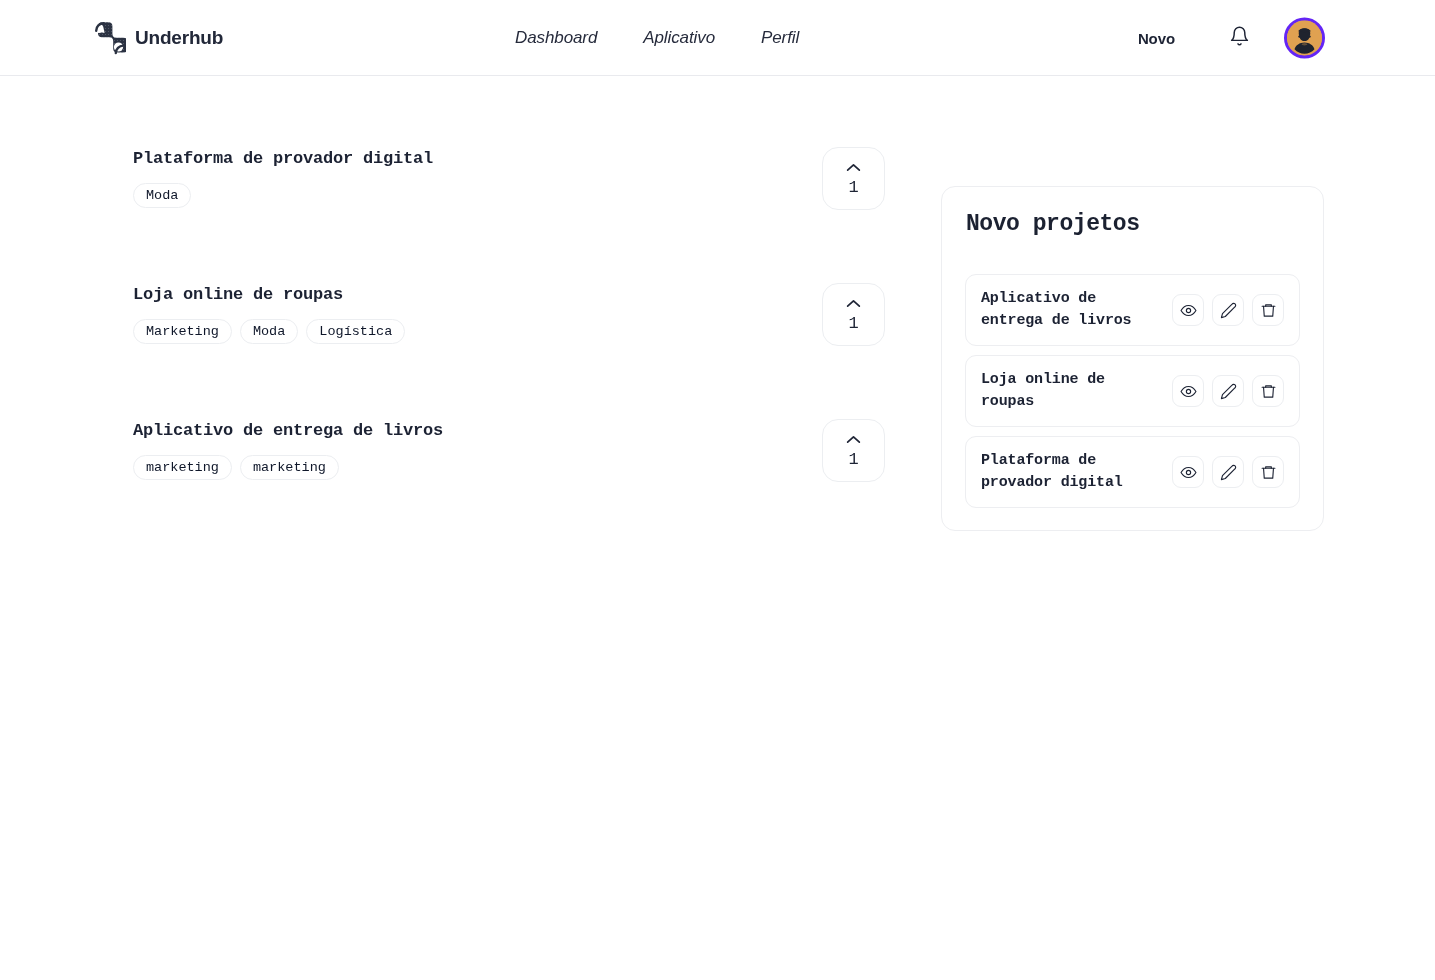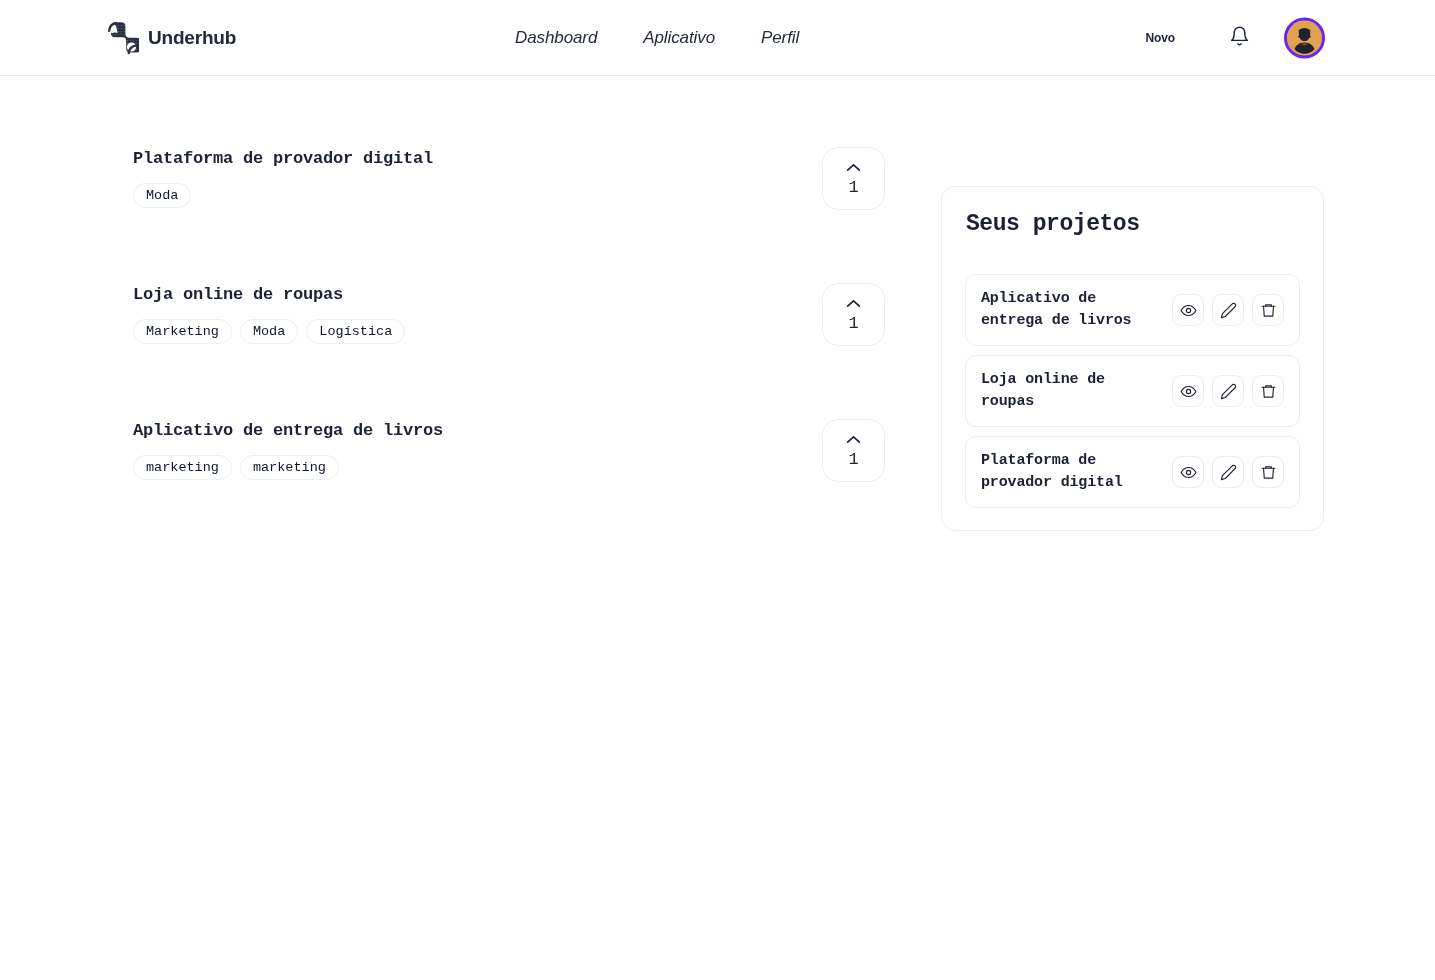"Underhub" .brand { left: 105px -> 92px }
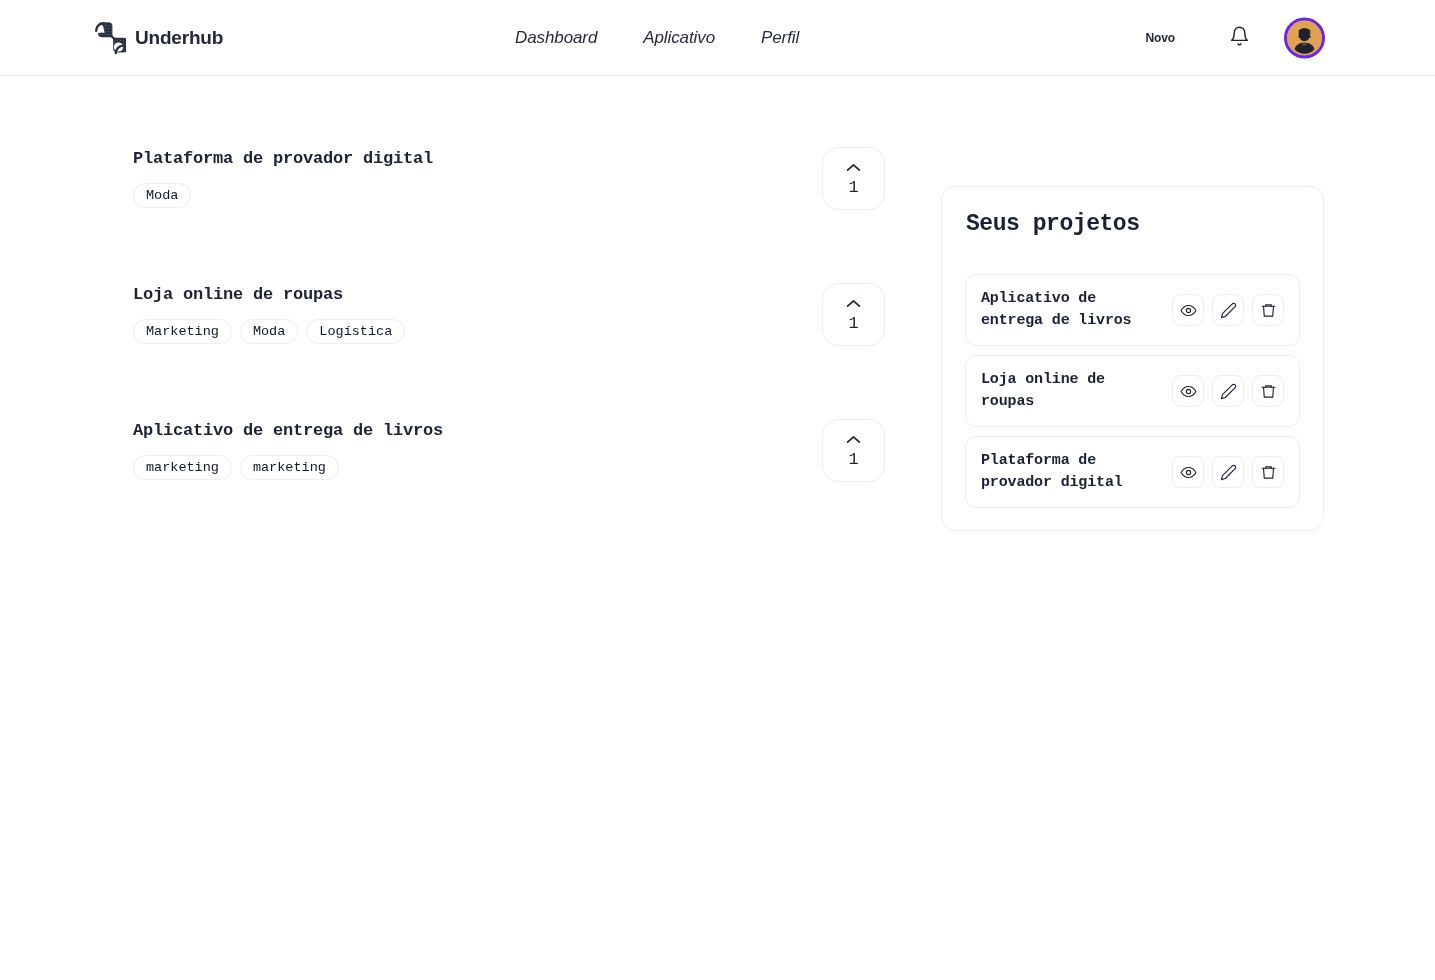"Novo" .novo-btn { font-size: 12px -> 15px }
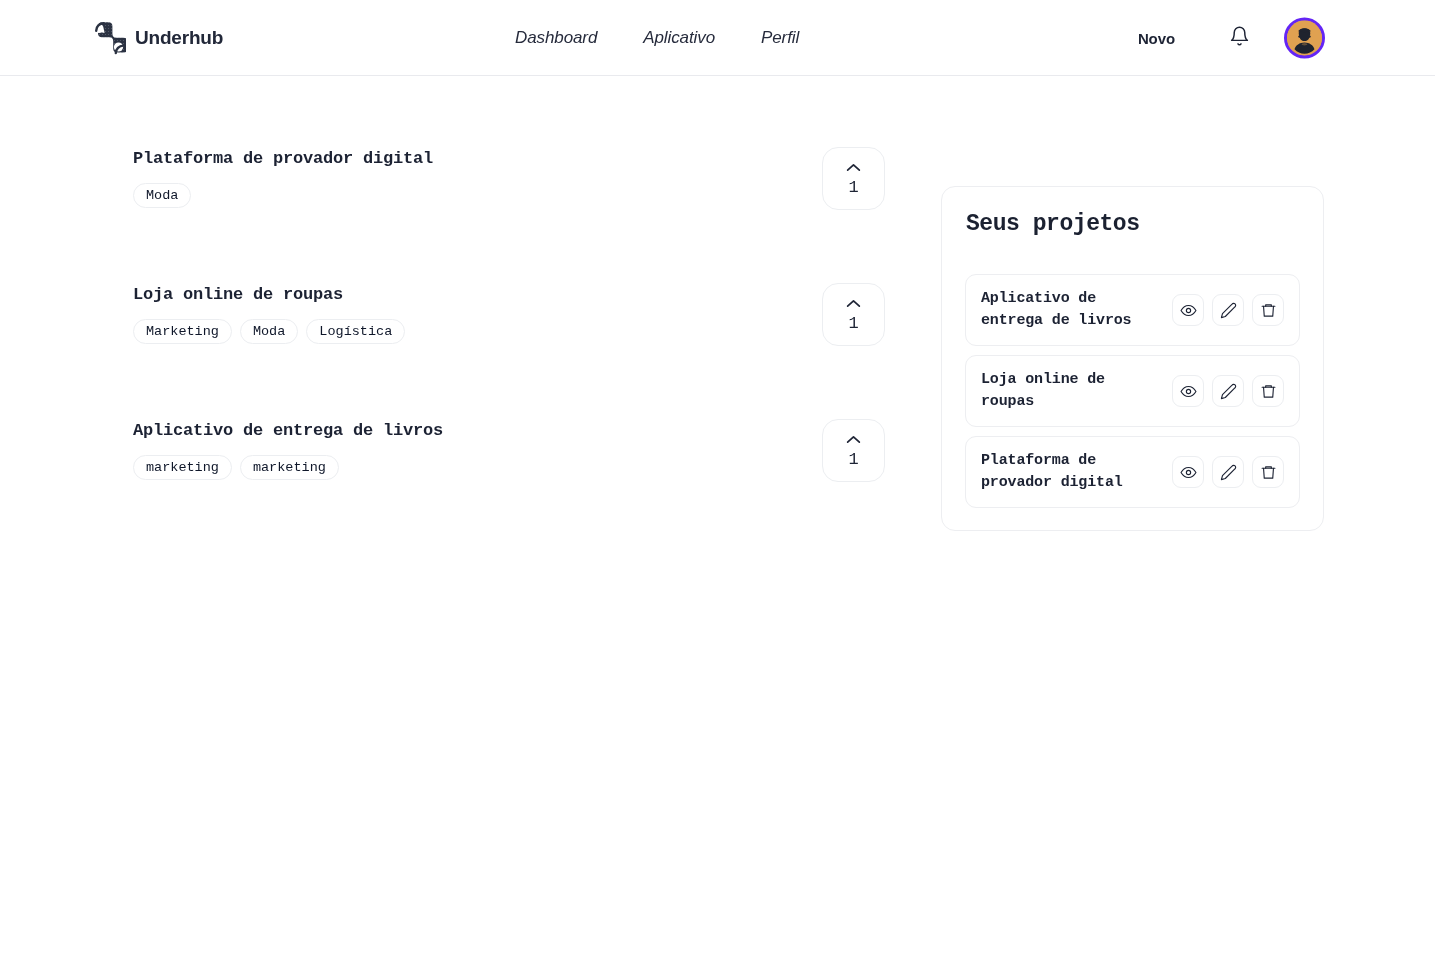"Seus projetos" div.panel-title { text: Seus -> Novo }
